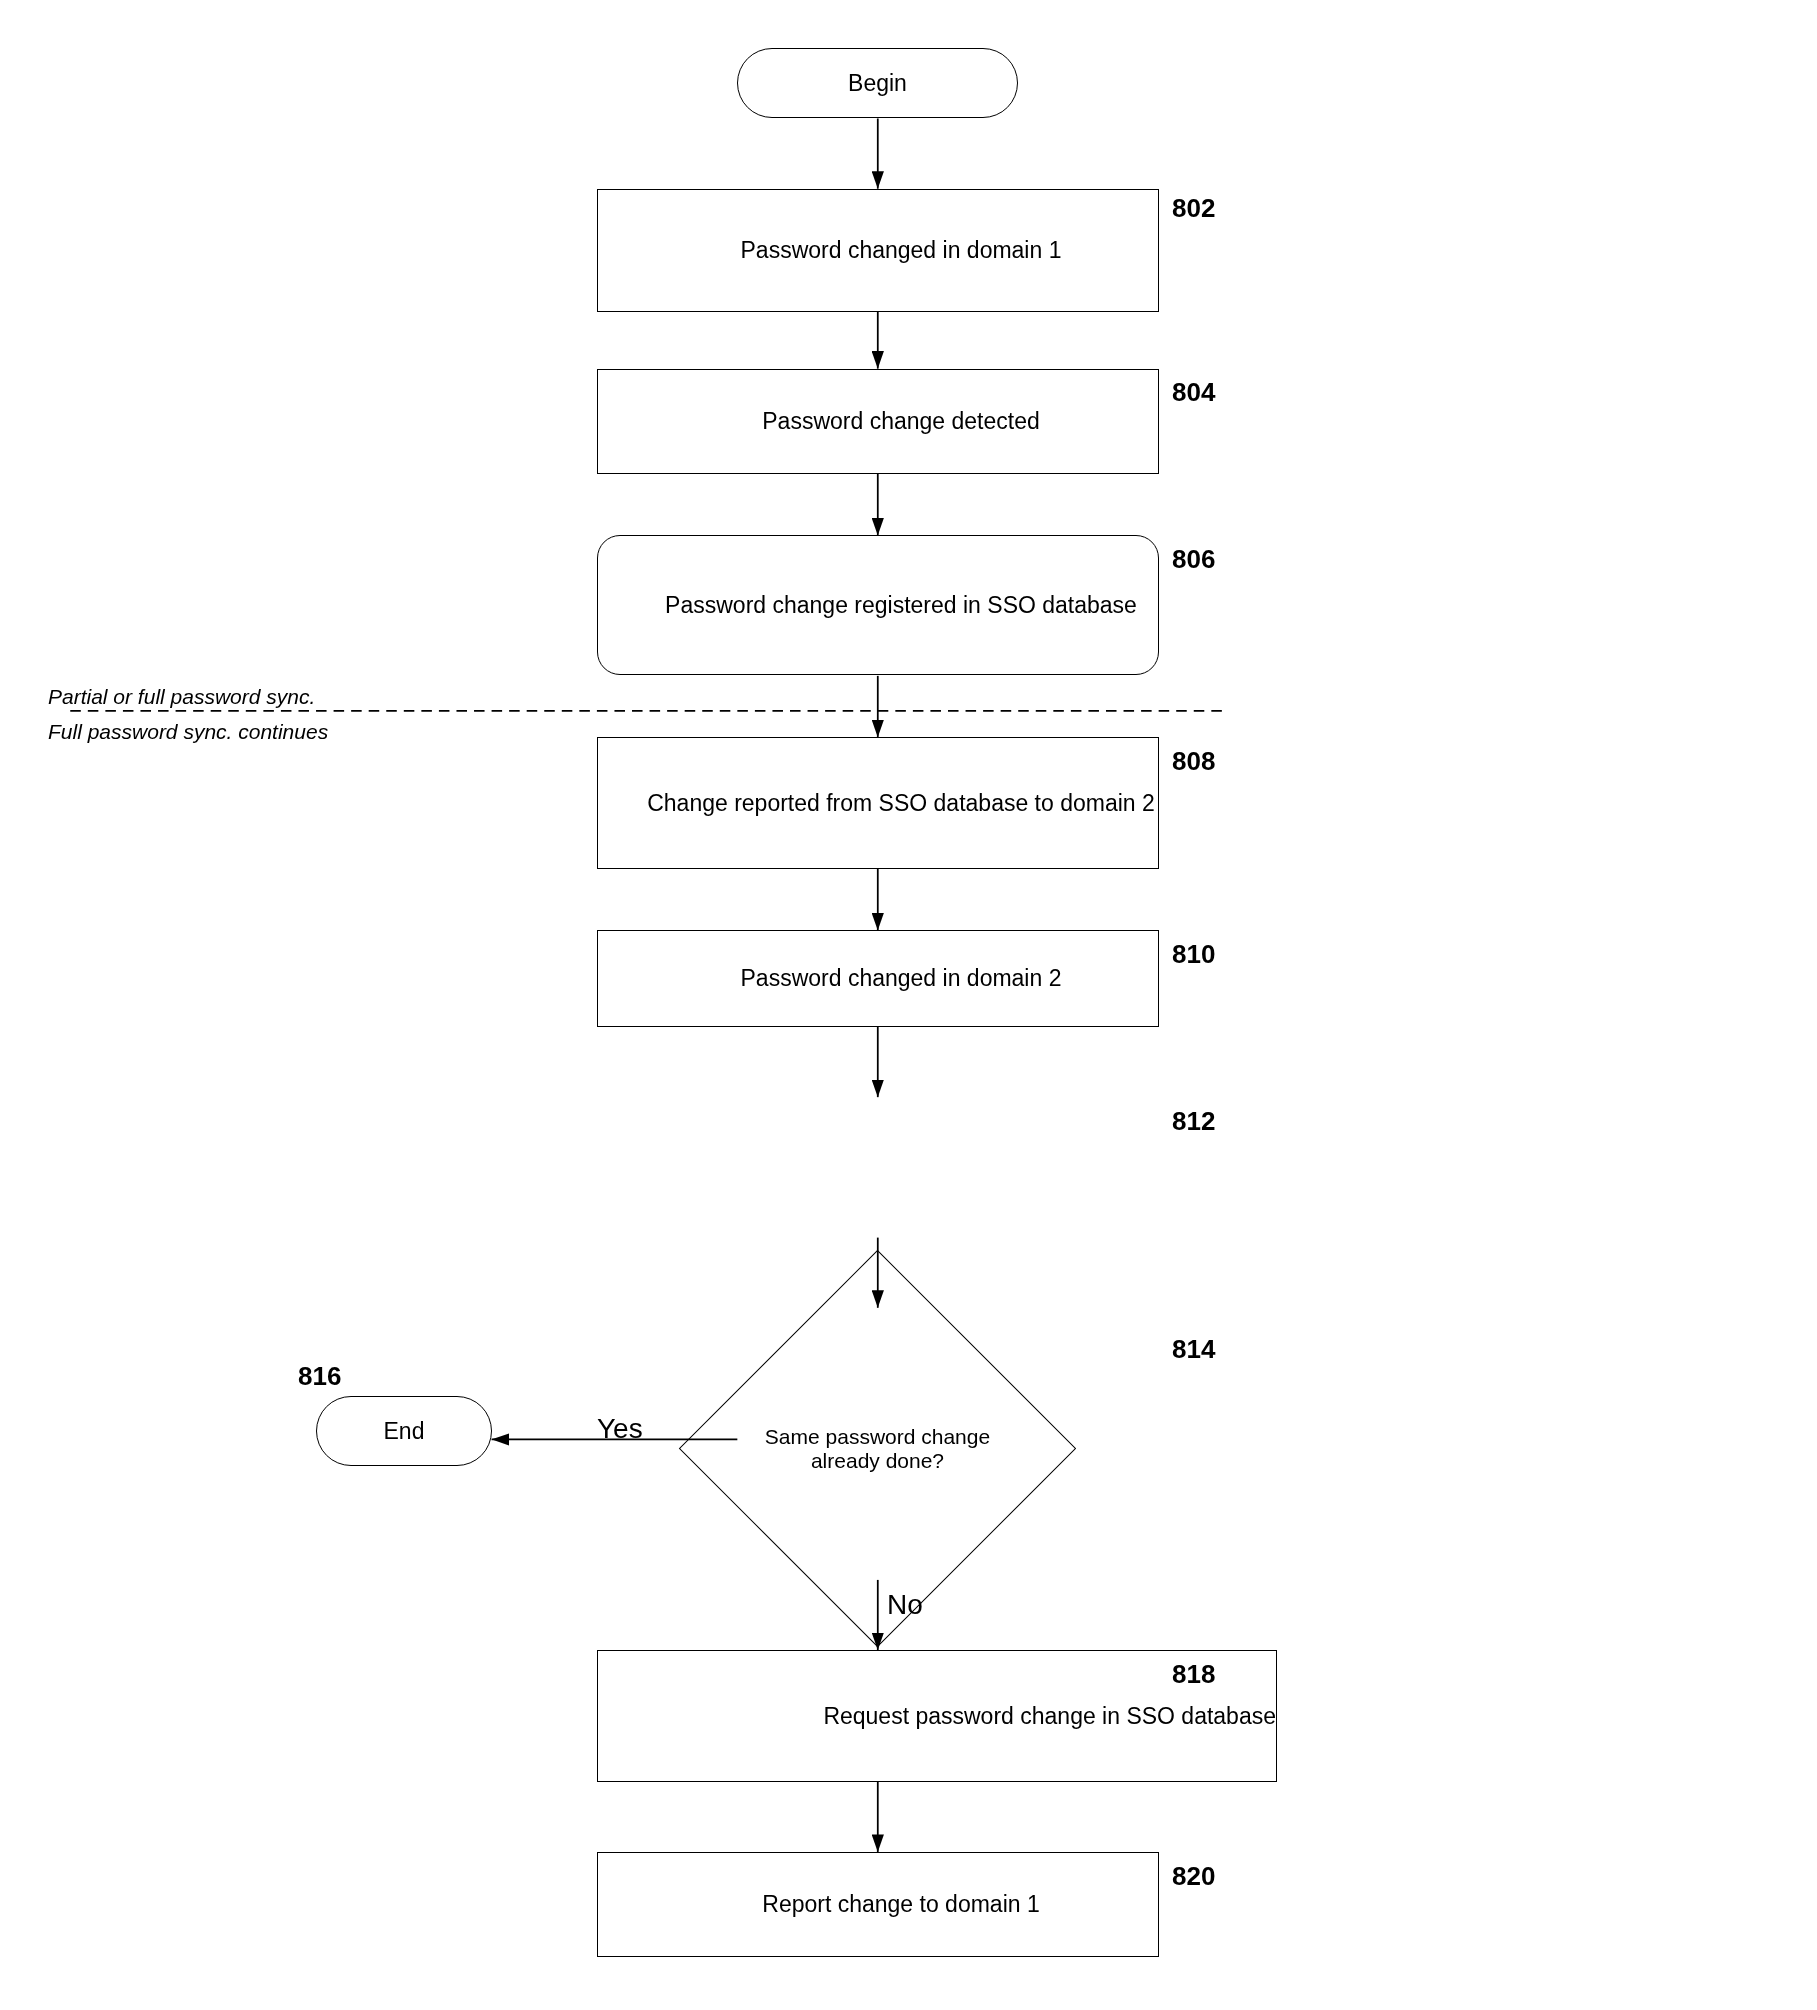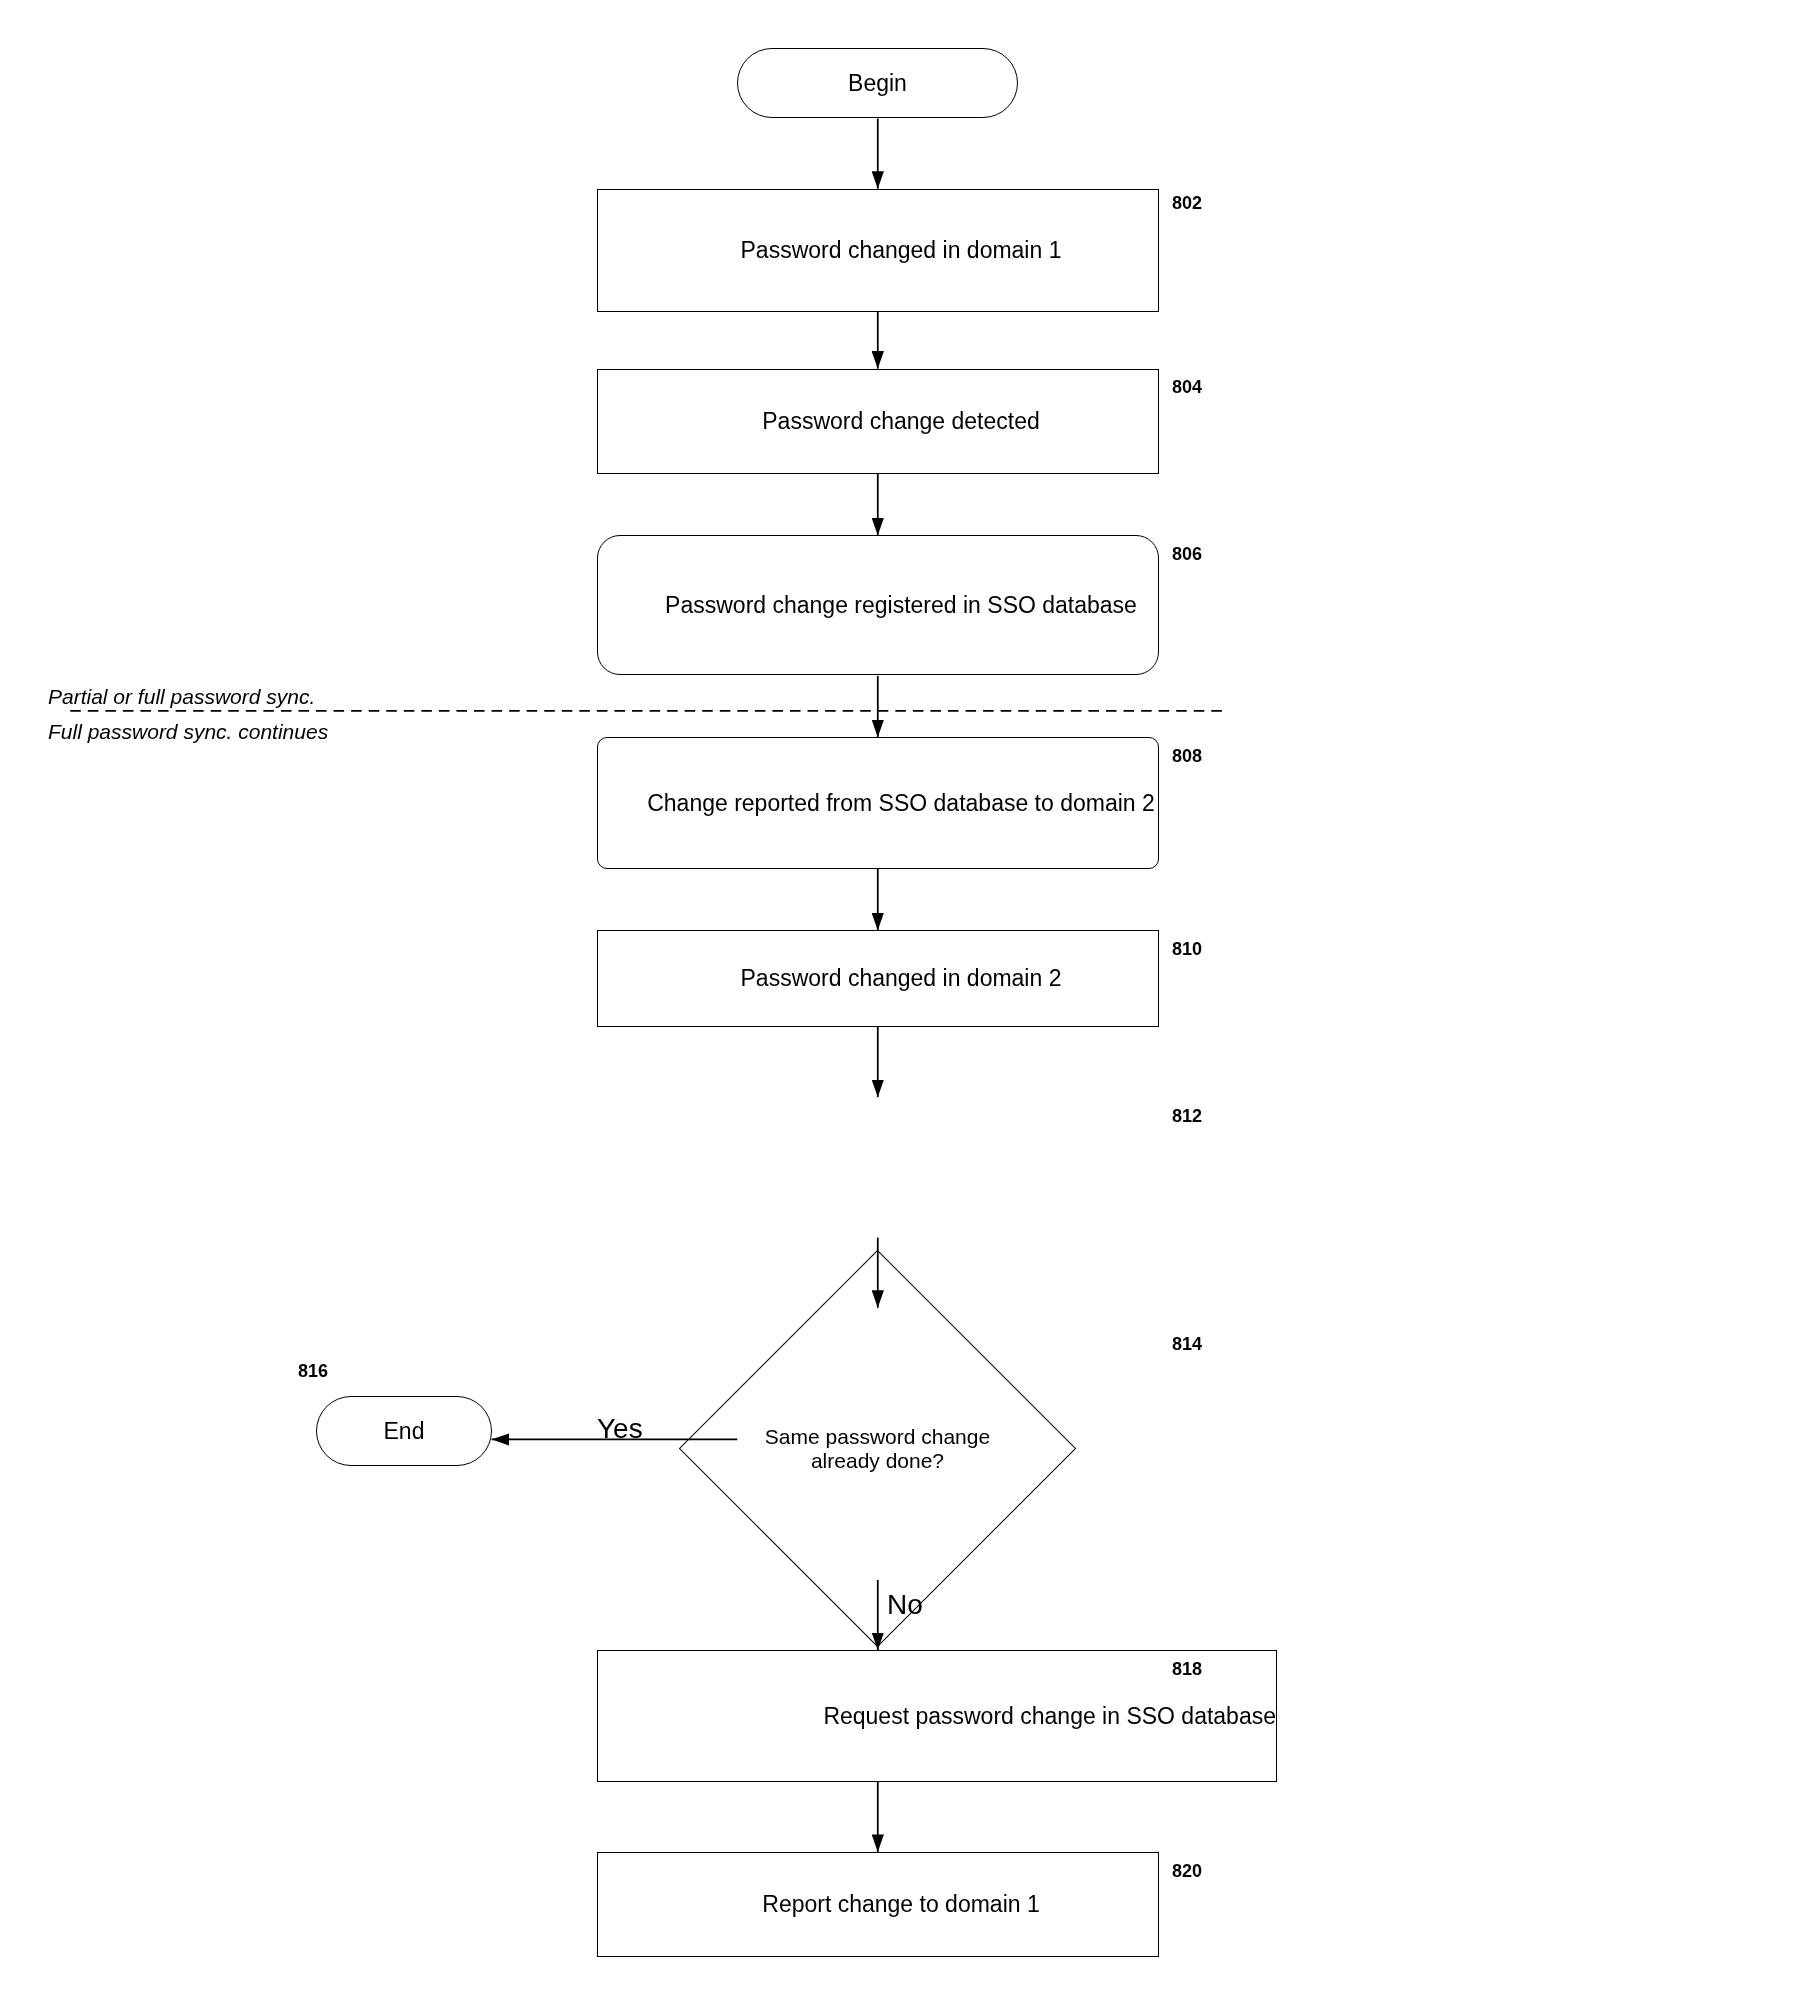"802" .step-label { font-size: 18px -> 26px }
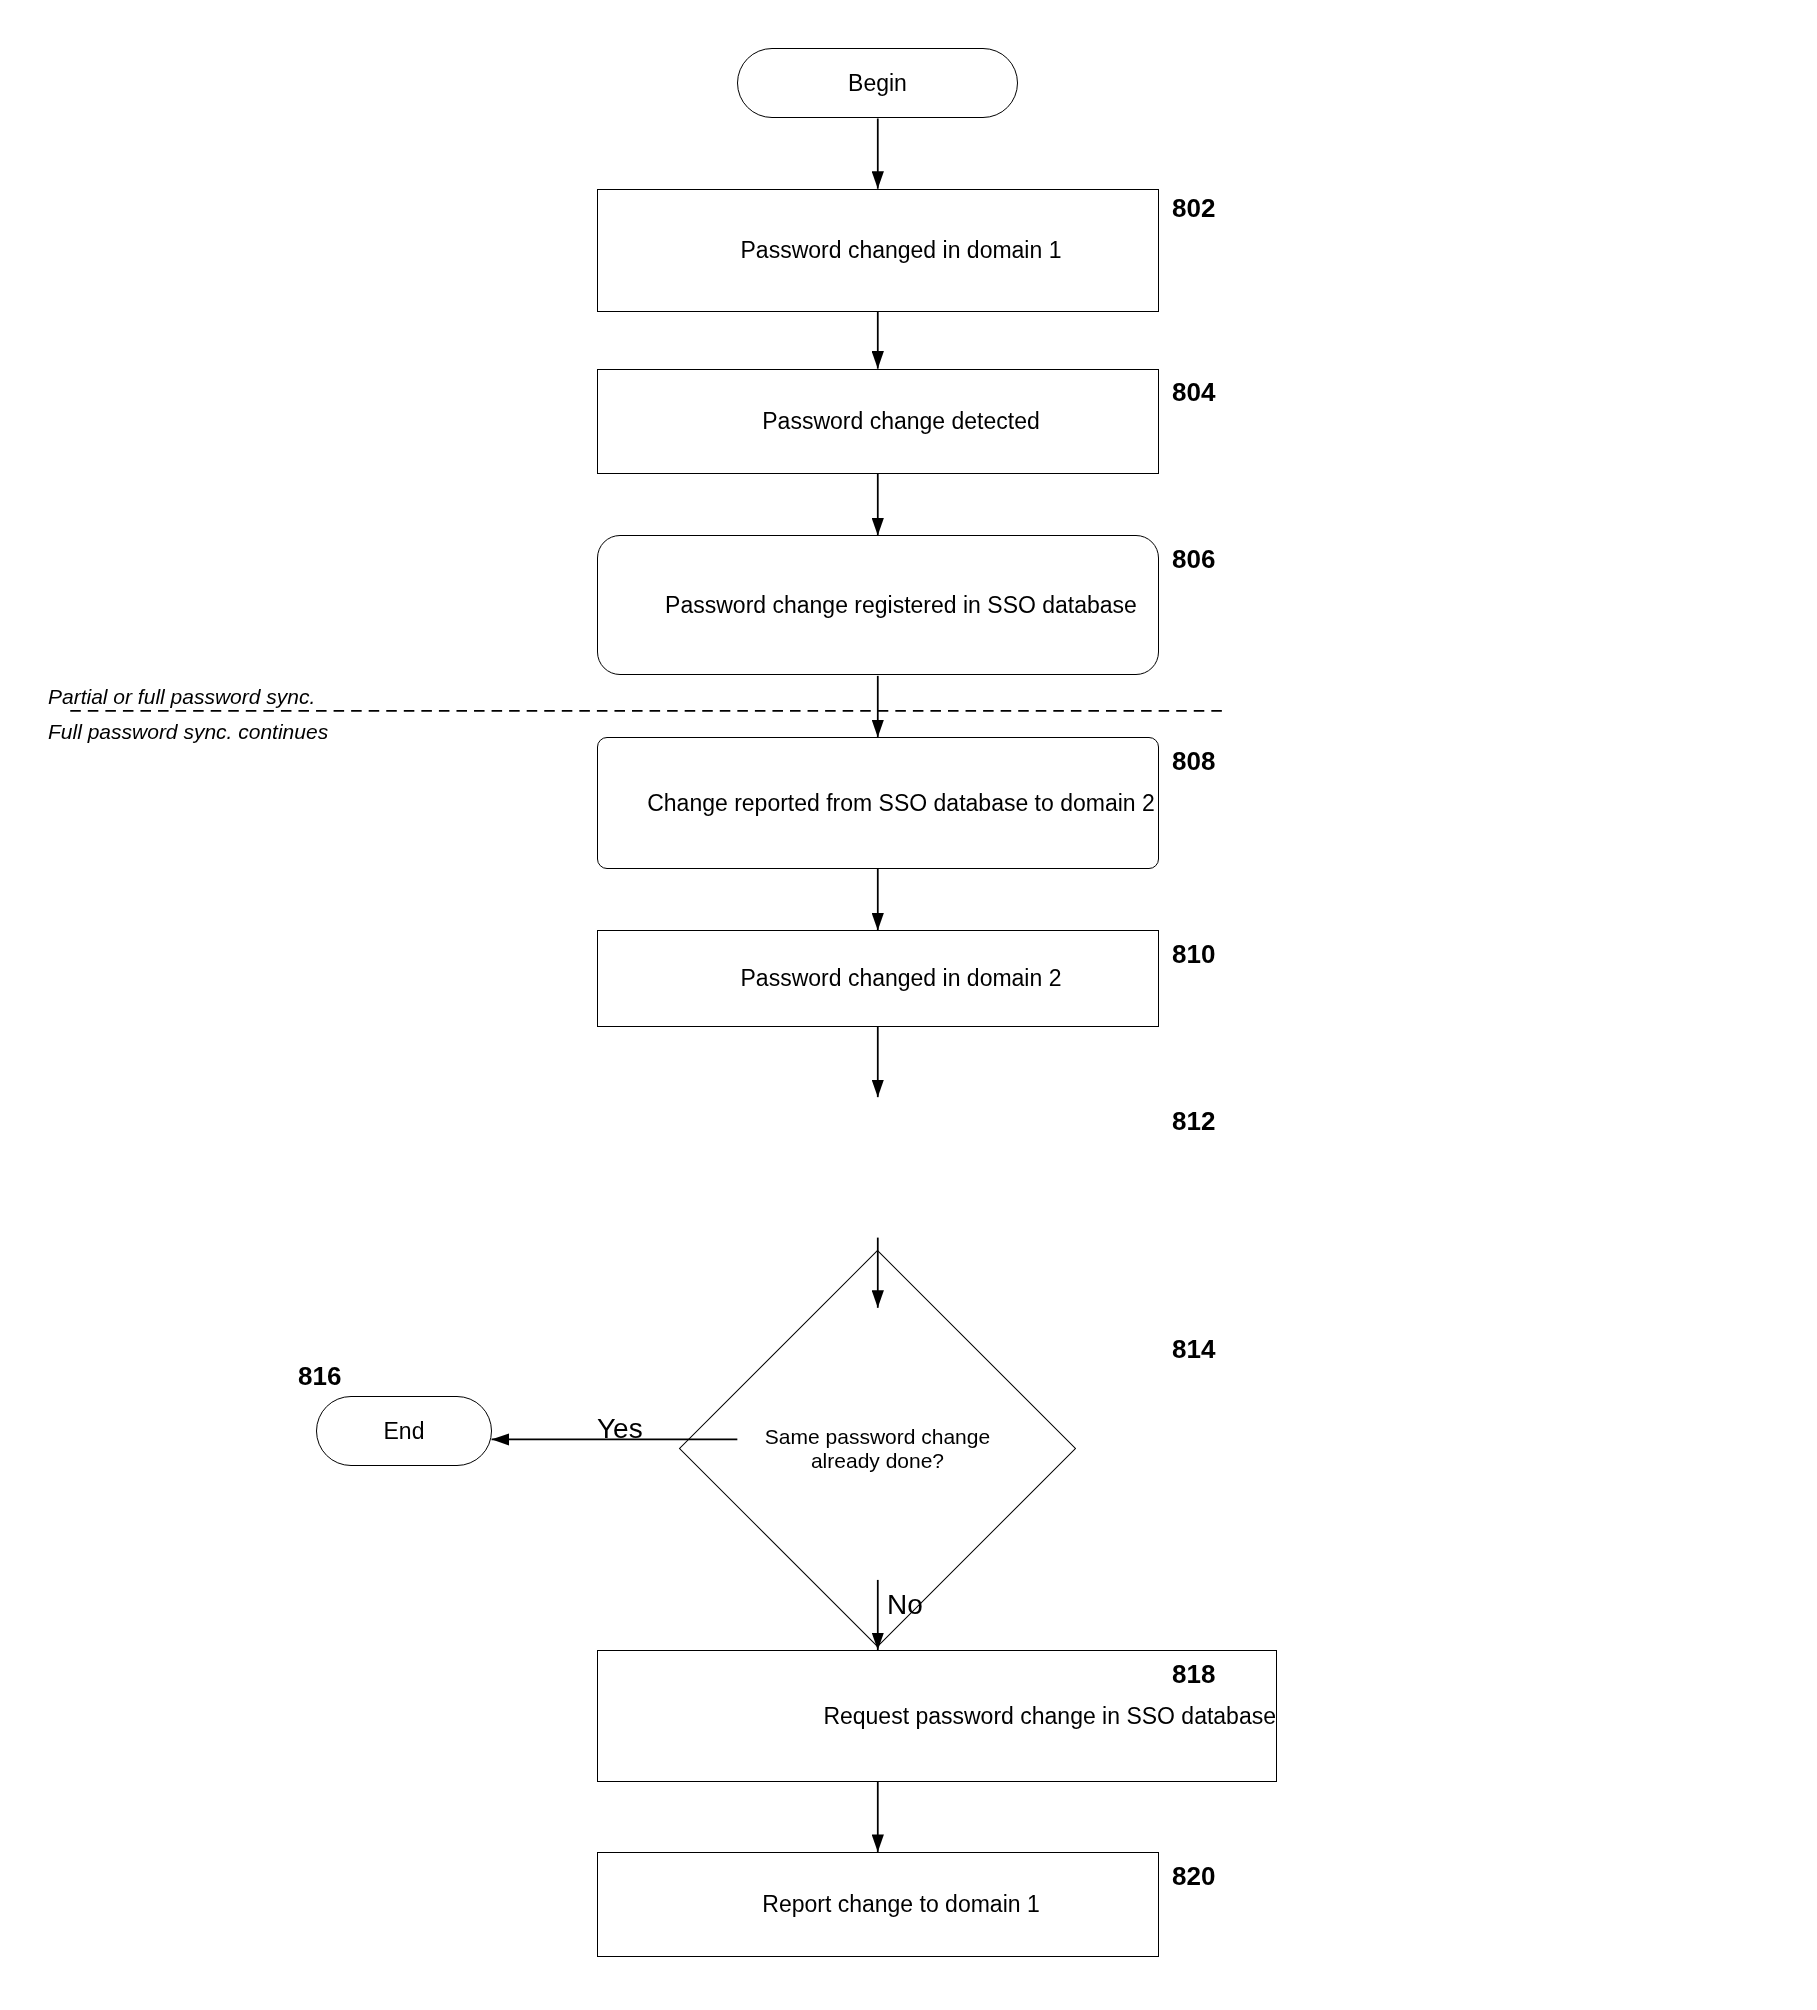"Change reported from SSO database" div.shape { border-radius: 10px -> none }
